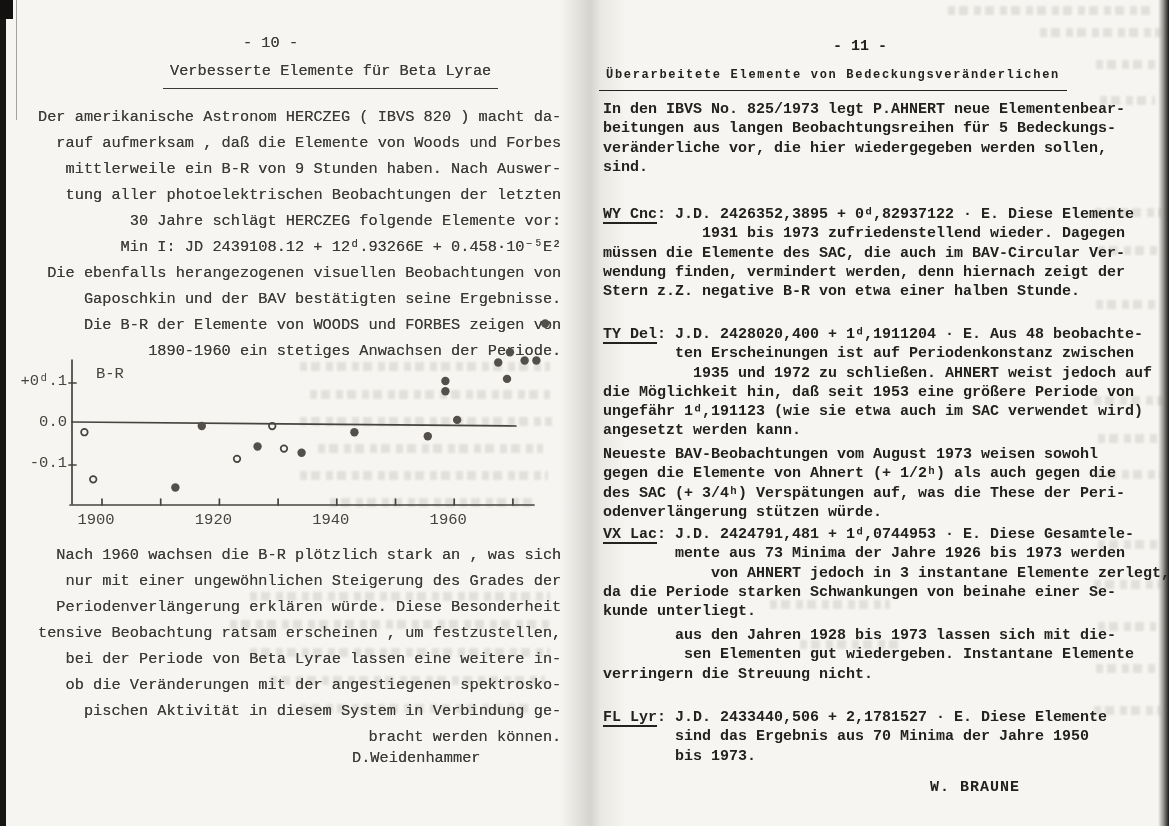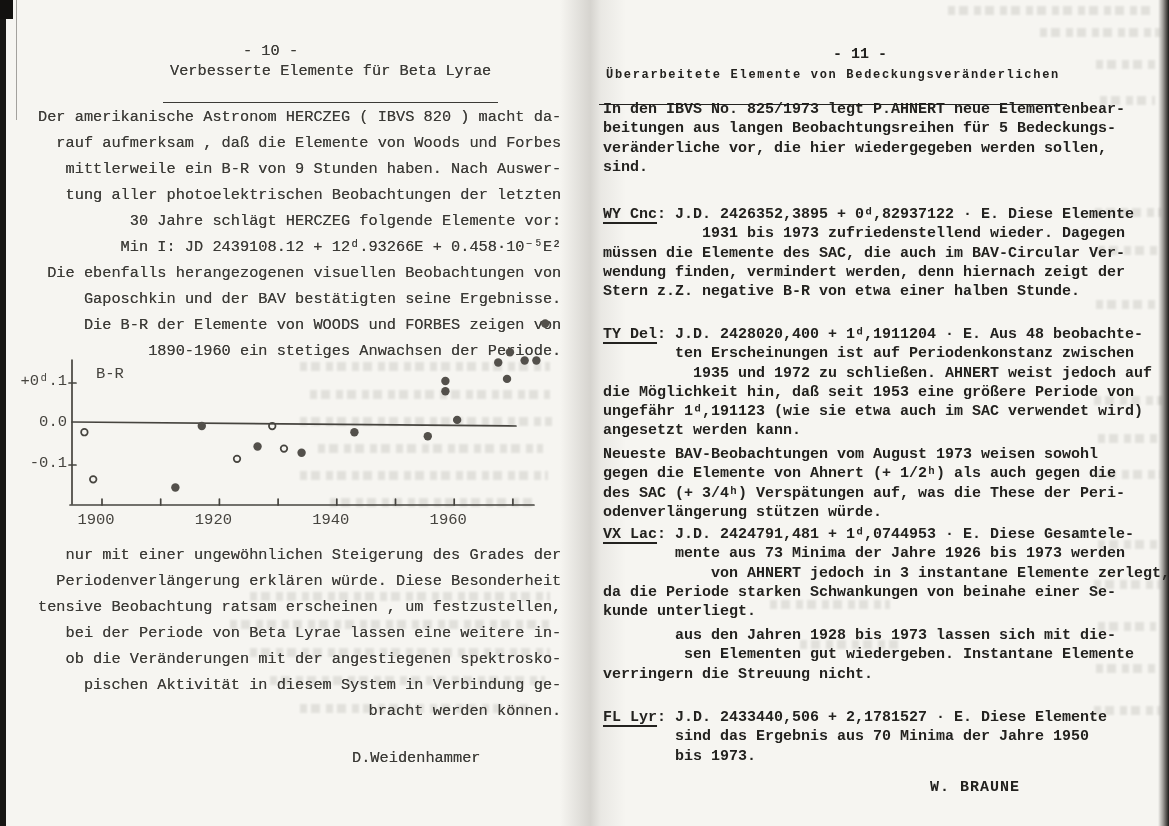"- 10 -" .pageno { margin-top: 8px -> none }
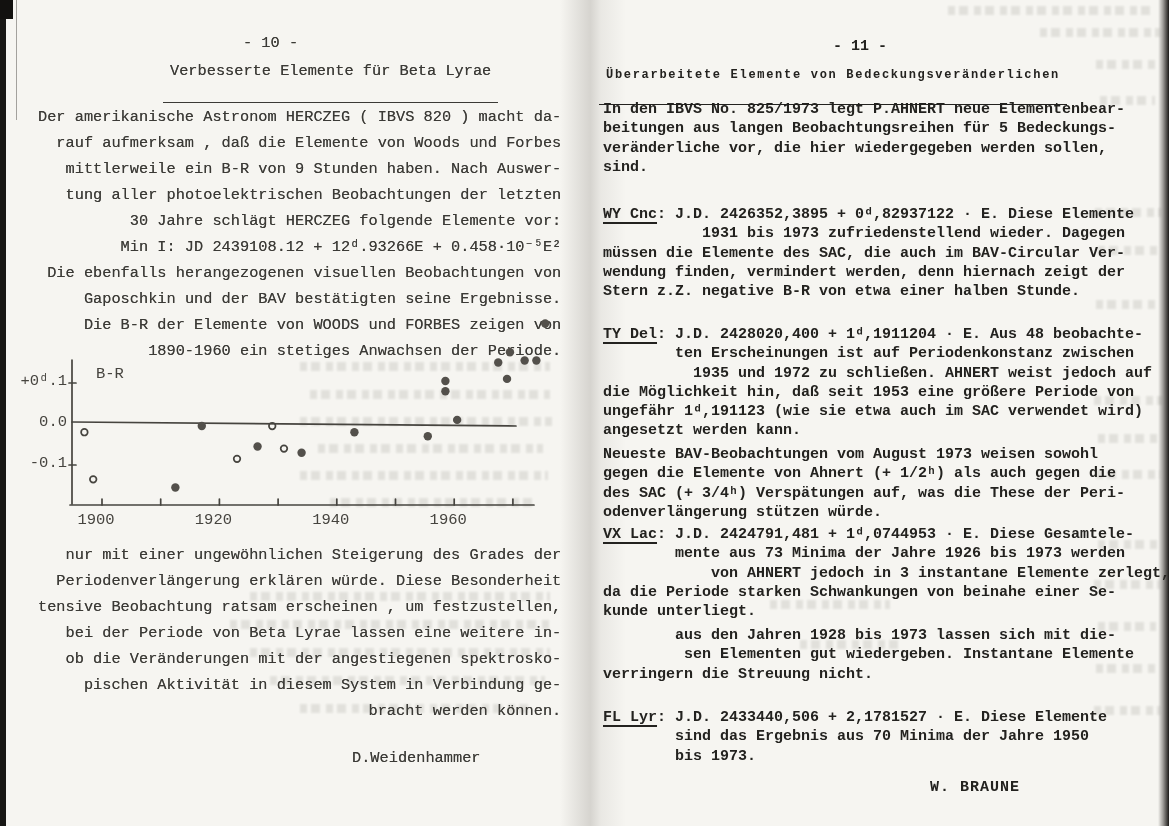"Verbesserte Elemente für Beta Lyrae" .doc-title { padding: 0 7px 22px 7px -> 0 7px 8px 7px }
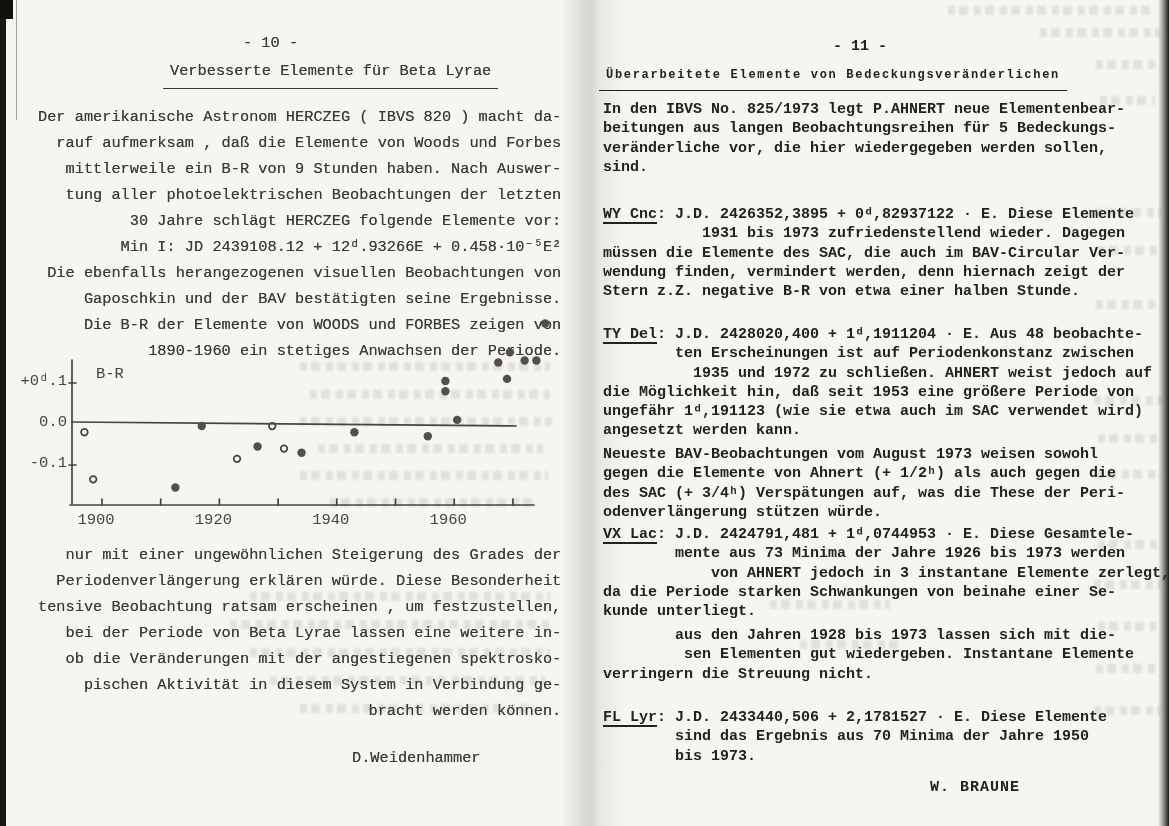"Nach 1960 wachsen die B-R" div.tl { html: none -> <div>Nach 1960 wachsen die B-R plötzlich stark an , was sich</div> }
